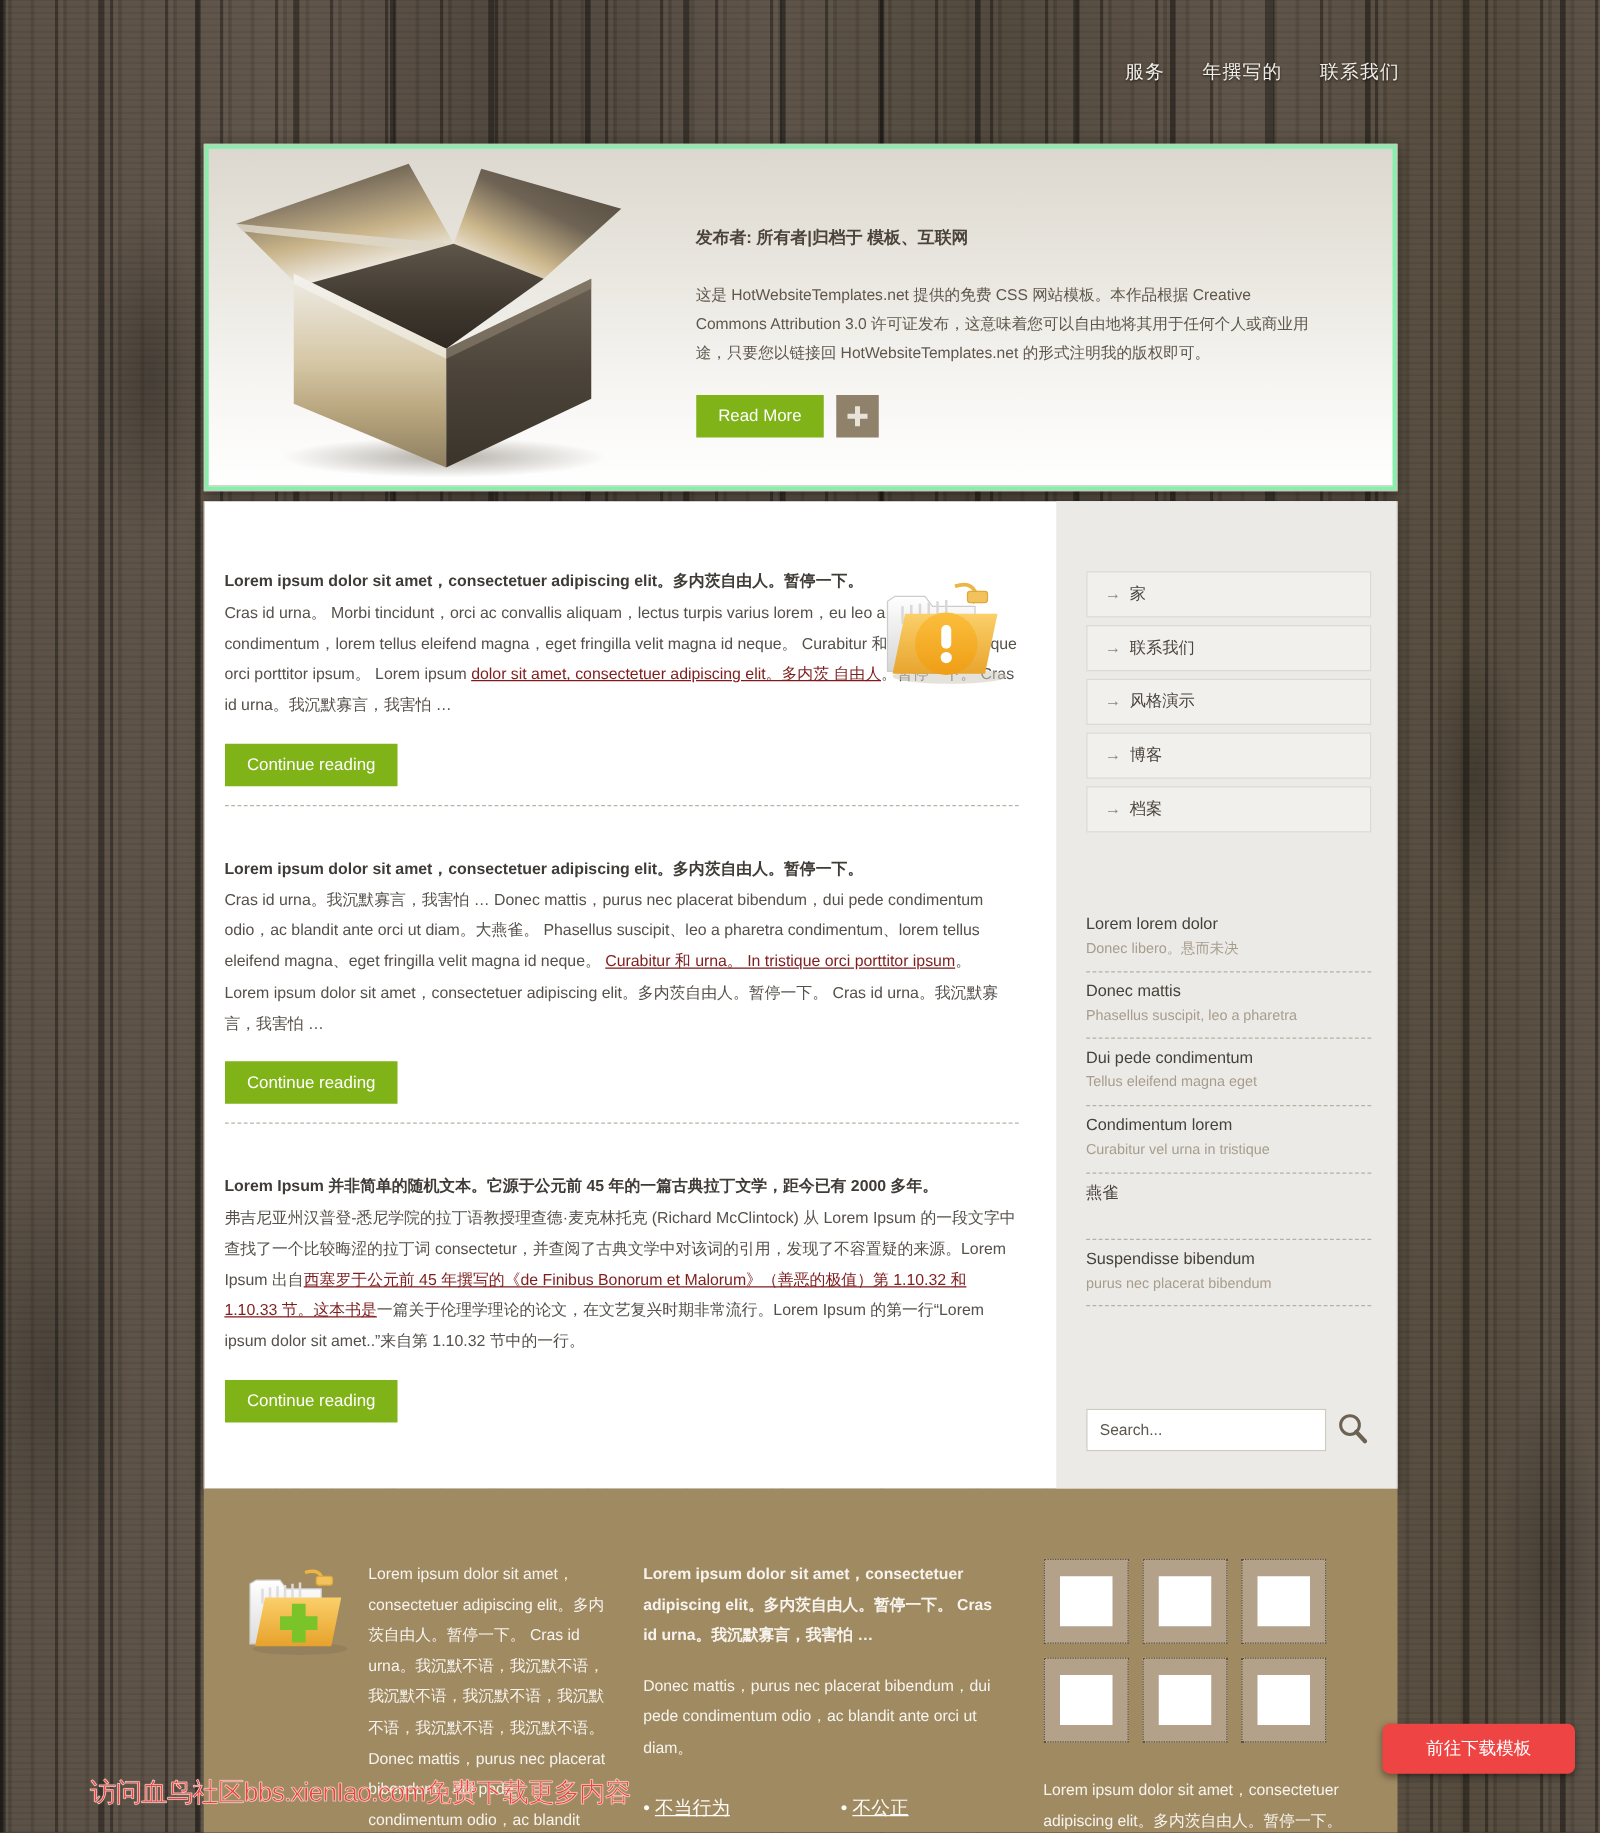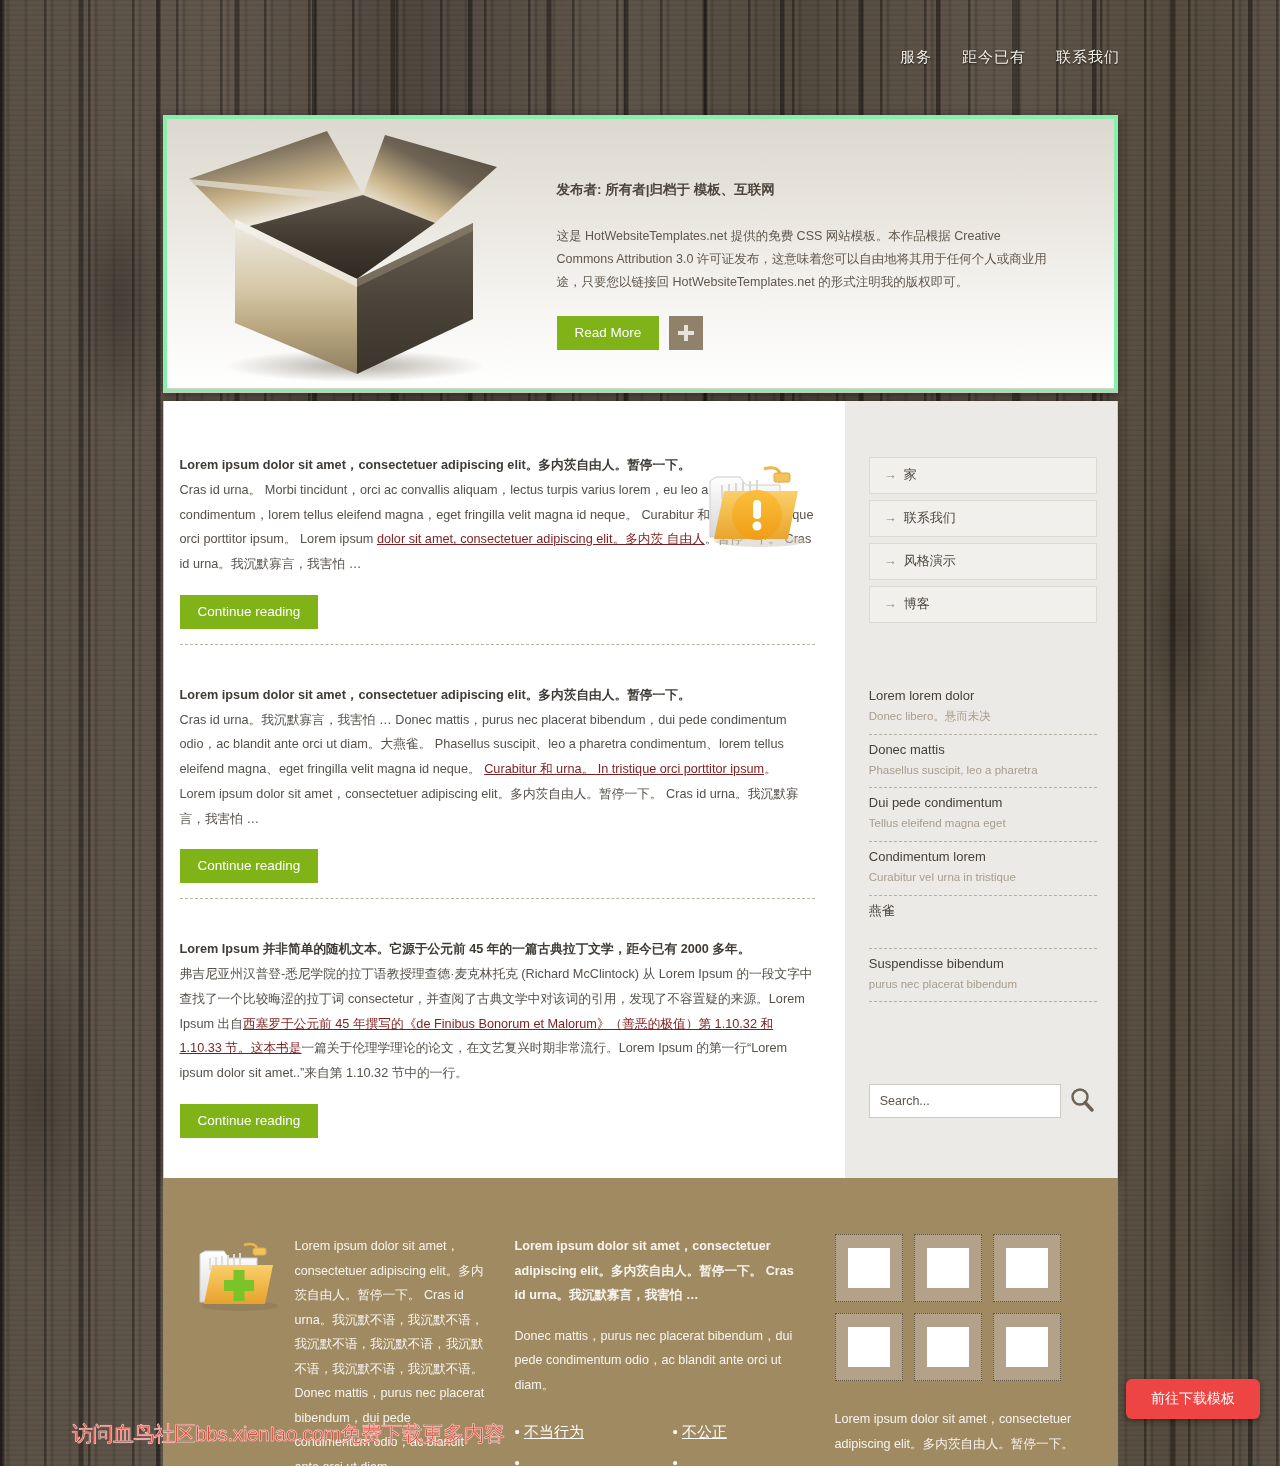"距今已有" a { text: 距今已有 -> 年撰写的 }
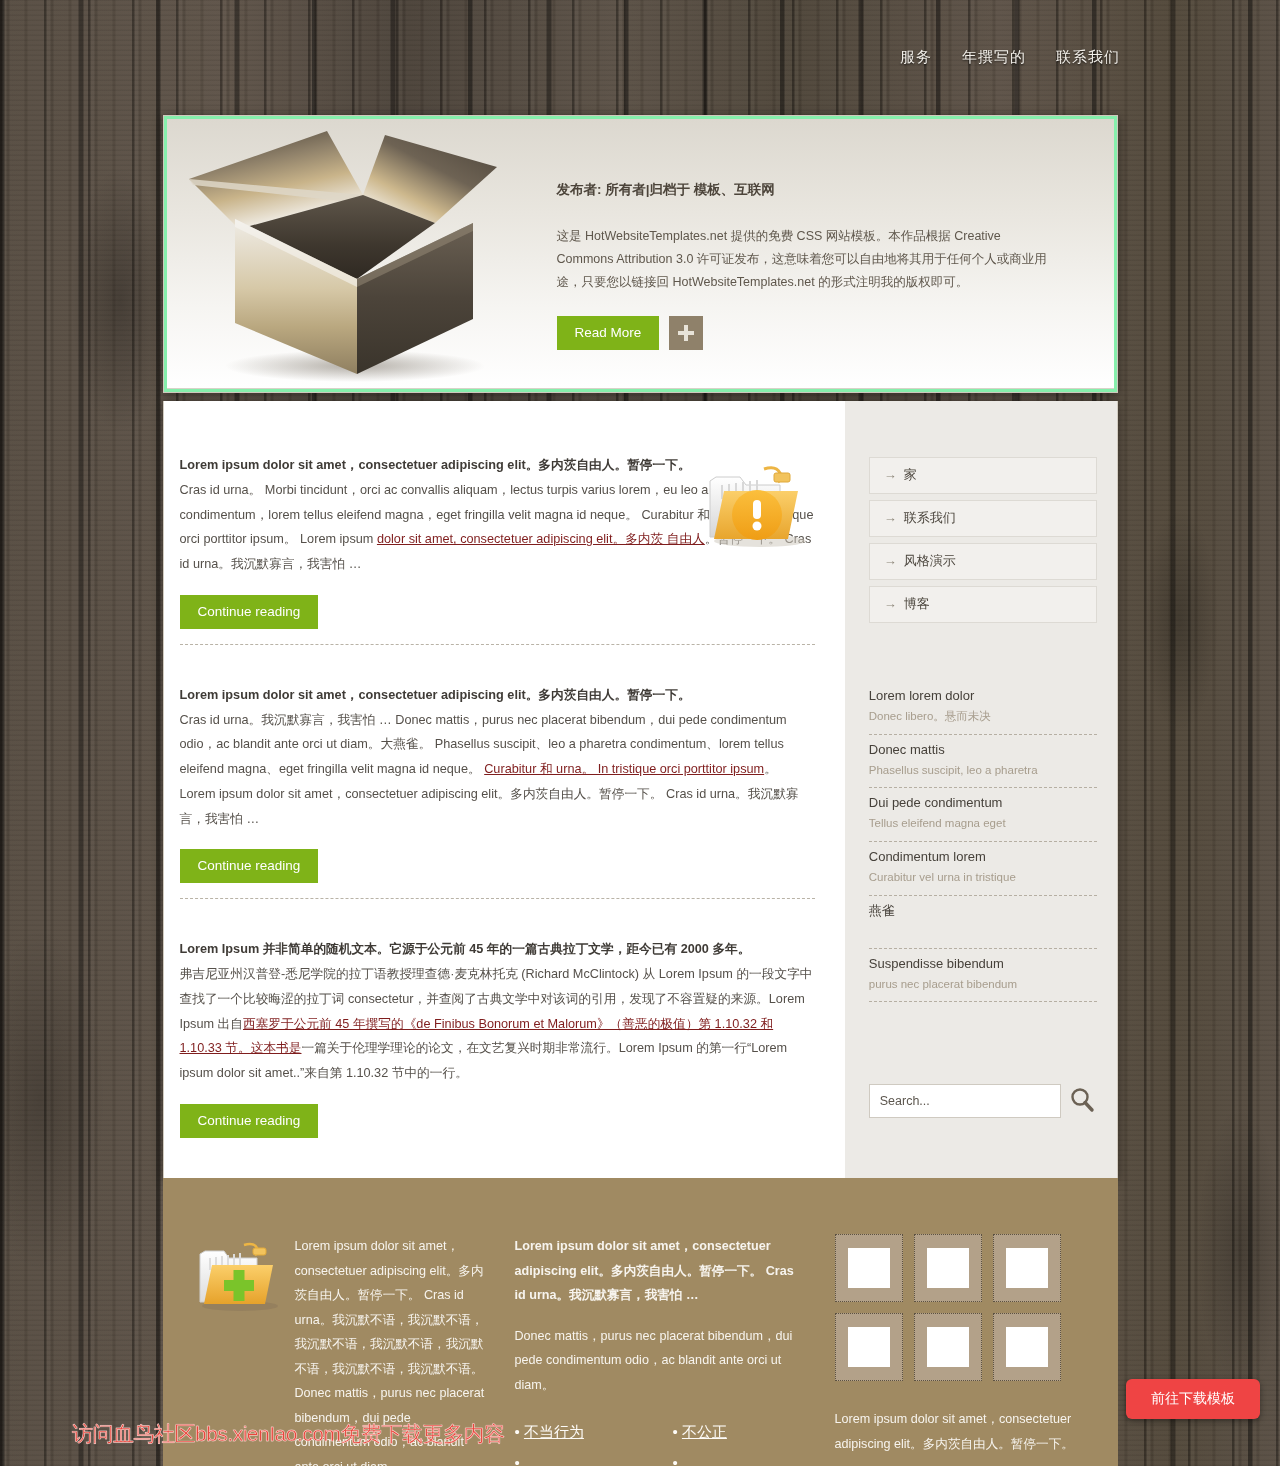"→ 档案" li { html: none -> <li> <a><span>→</span><span>档案</span></a> </li> }
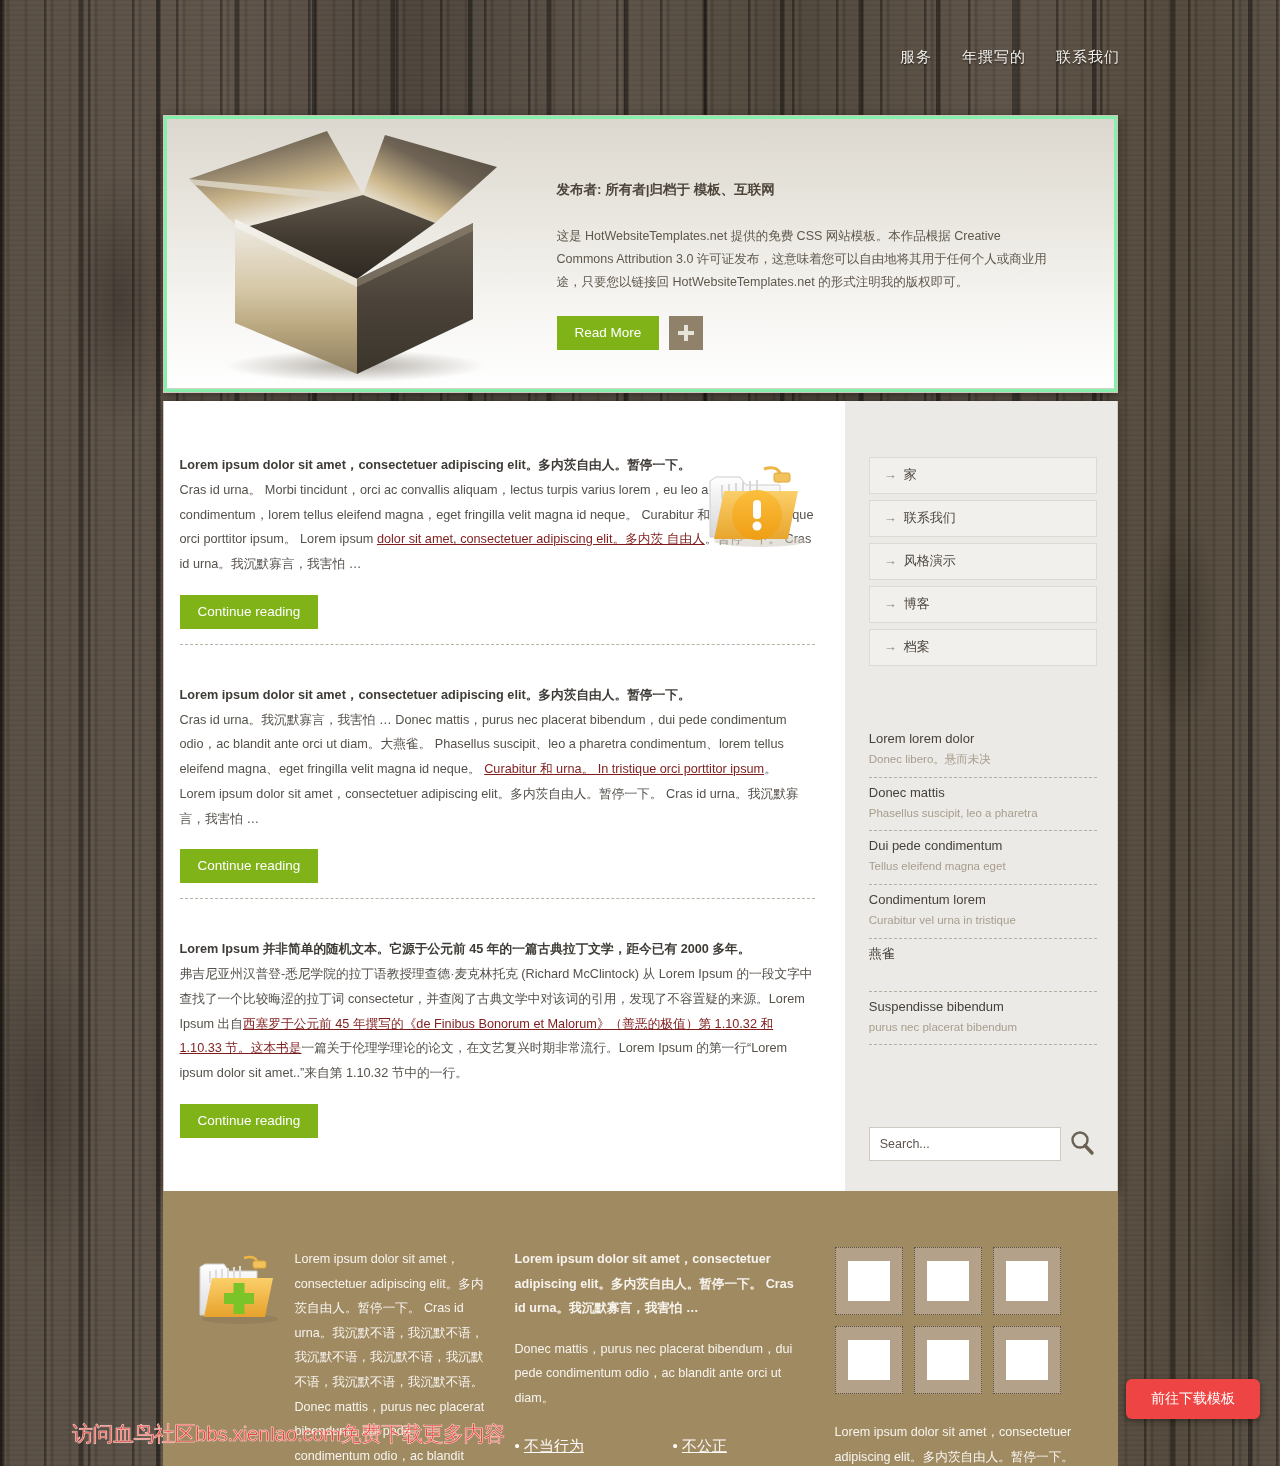"前往下载模板" #download-fab { padding: 11px 25px -> 11px 35px }
